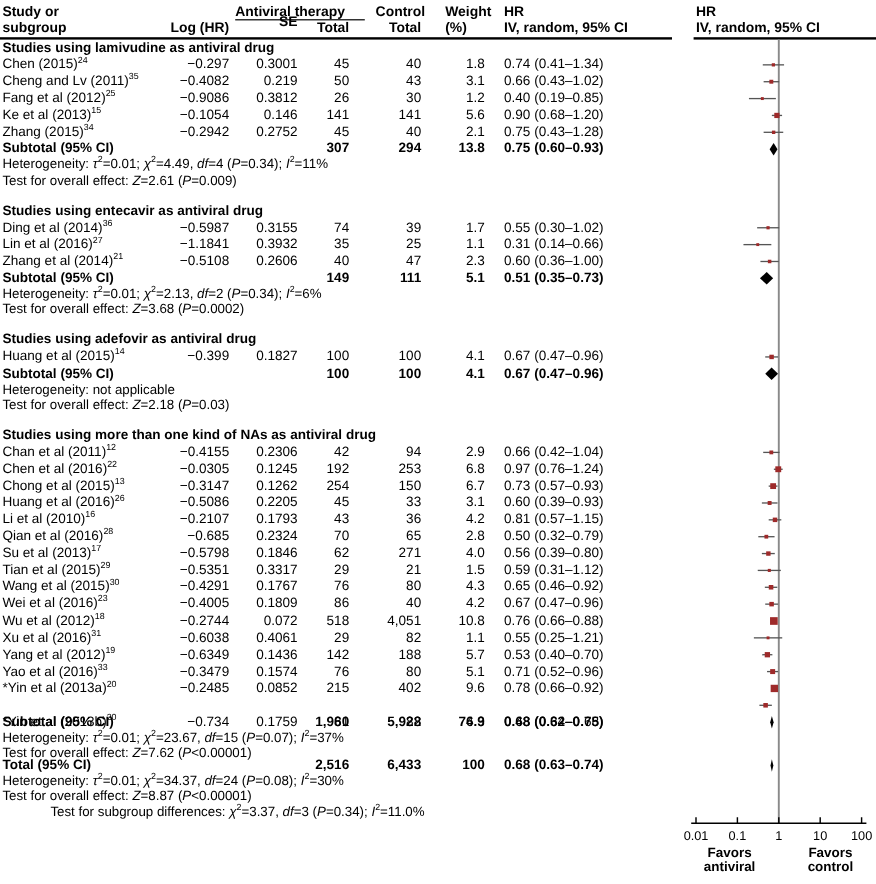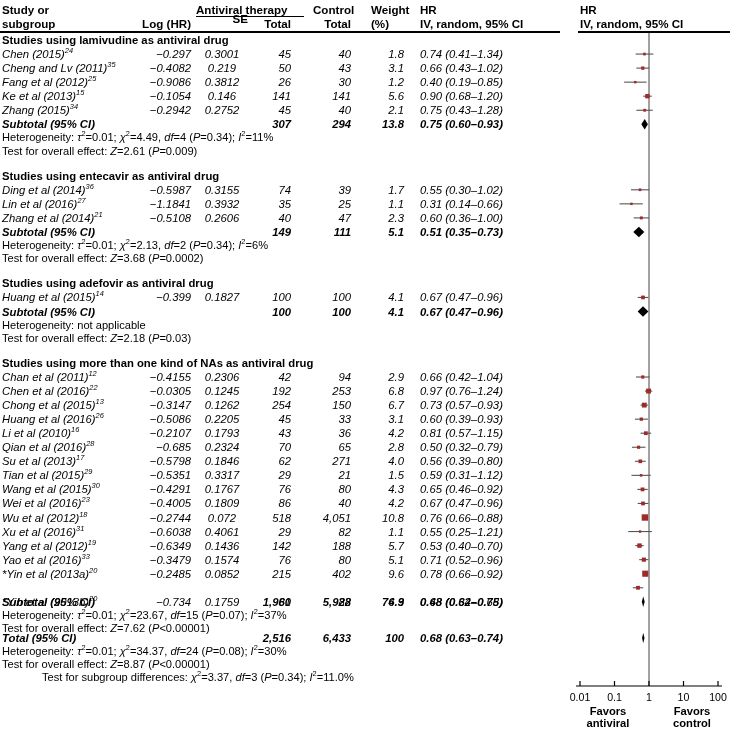"Chen (2015)24" .row { font-style: italic -> none }
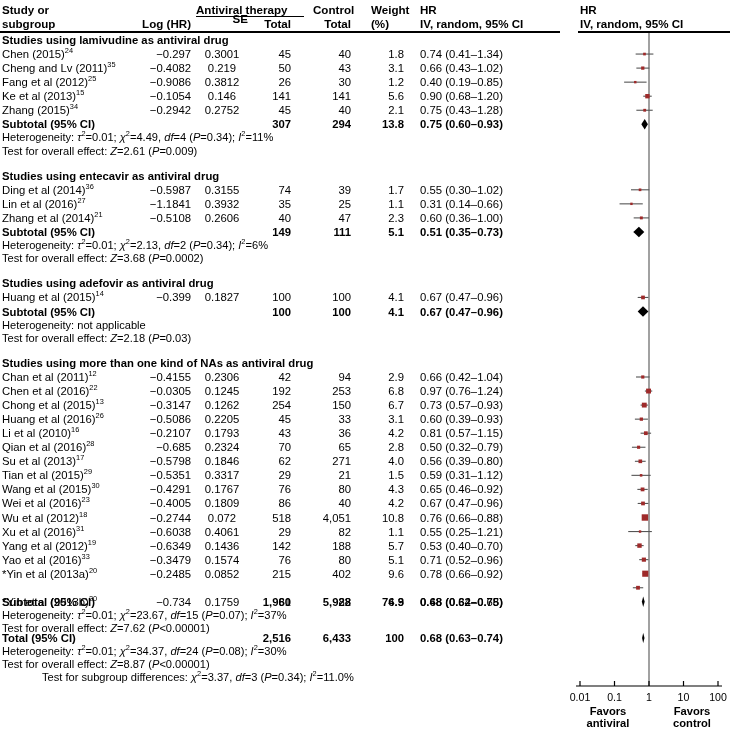"0.3001" .c-se { text-align: center -> right }
